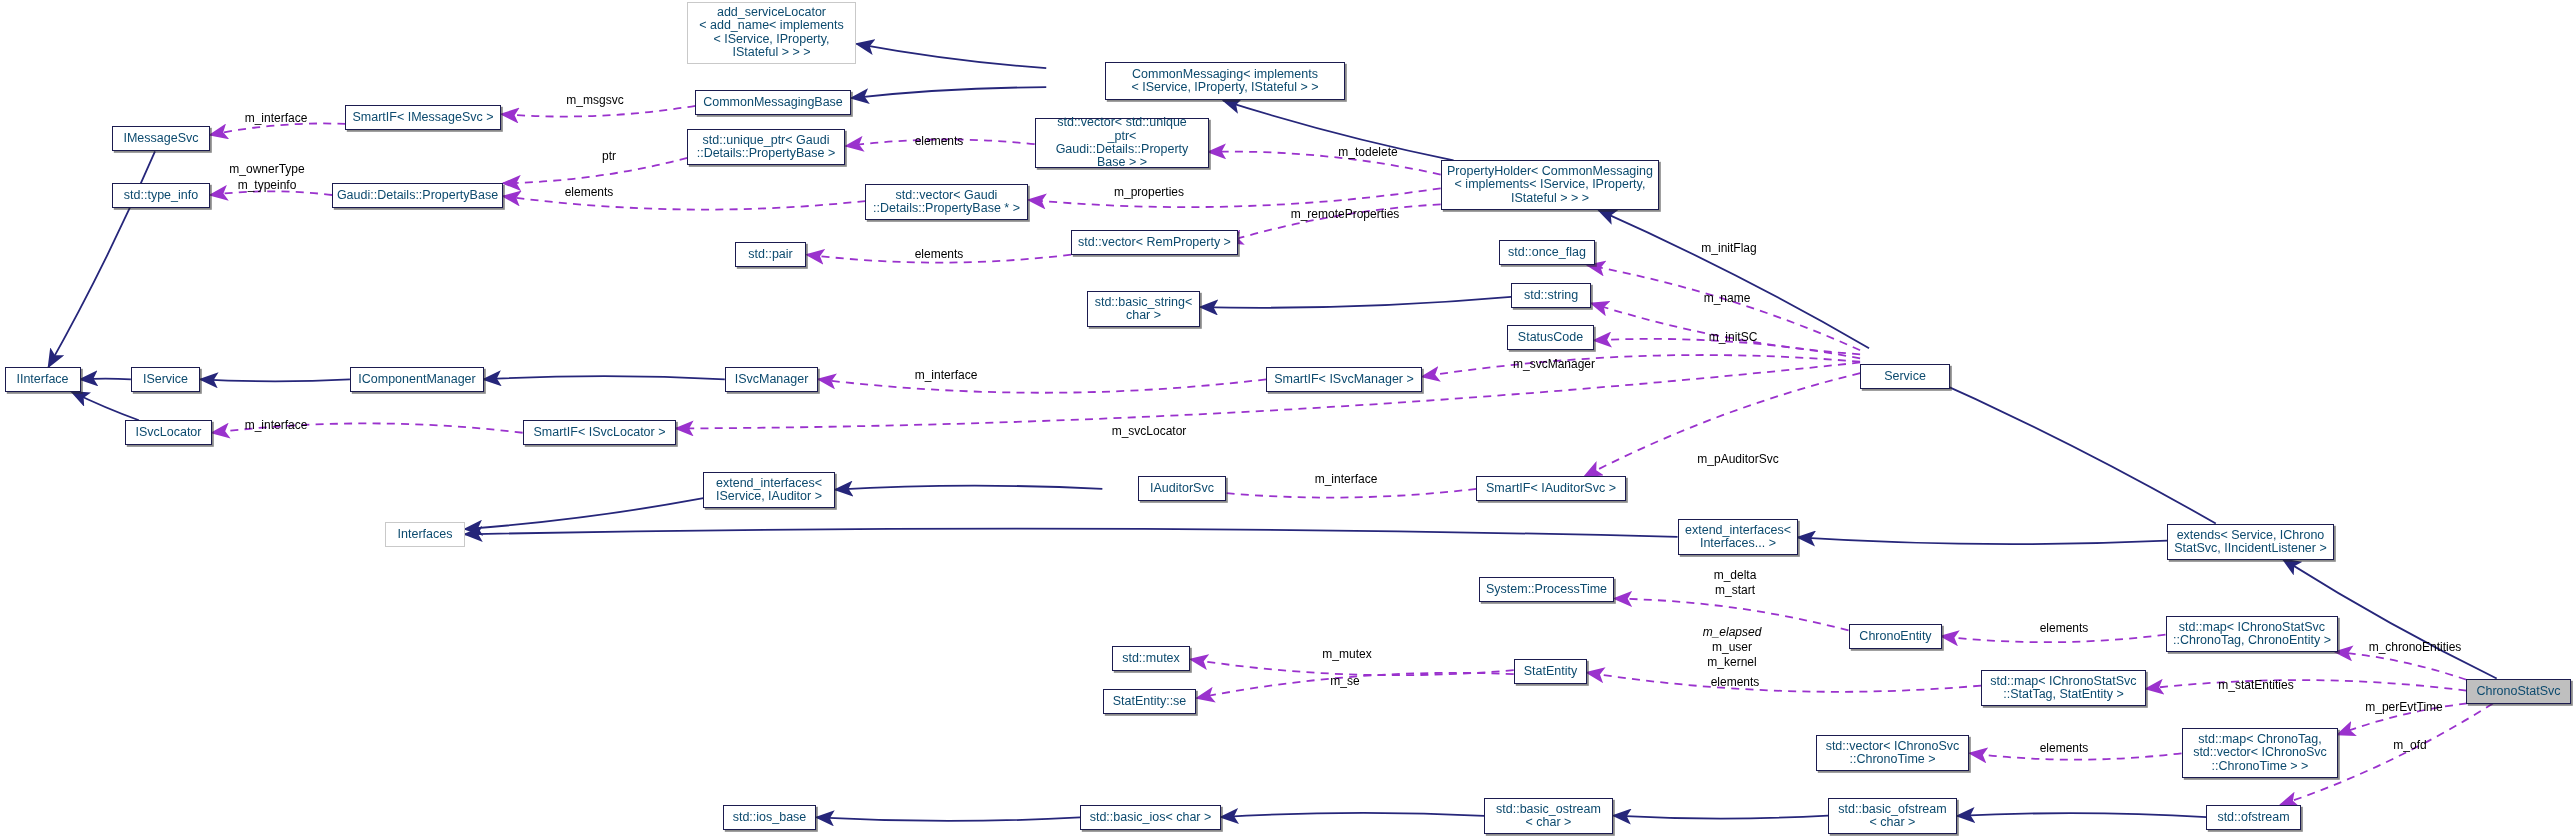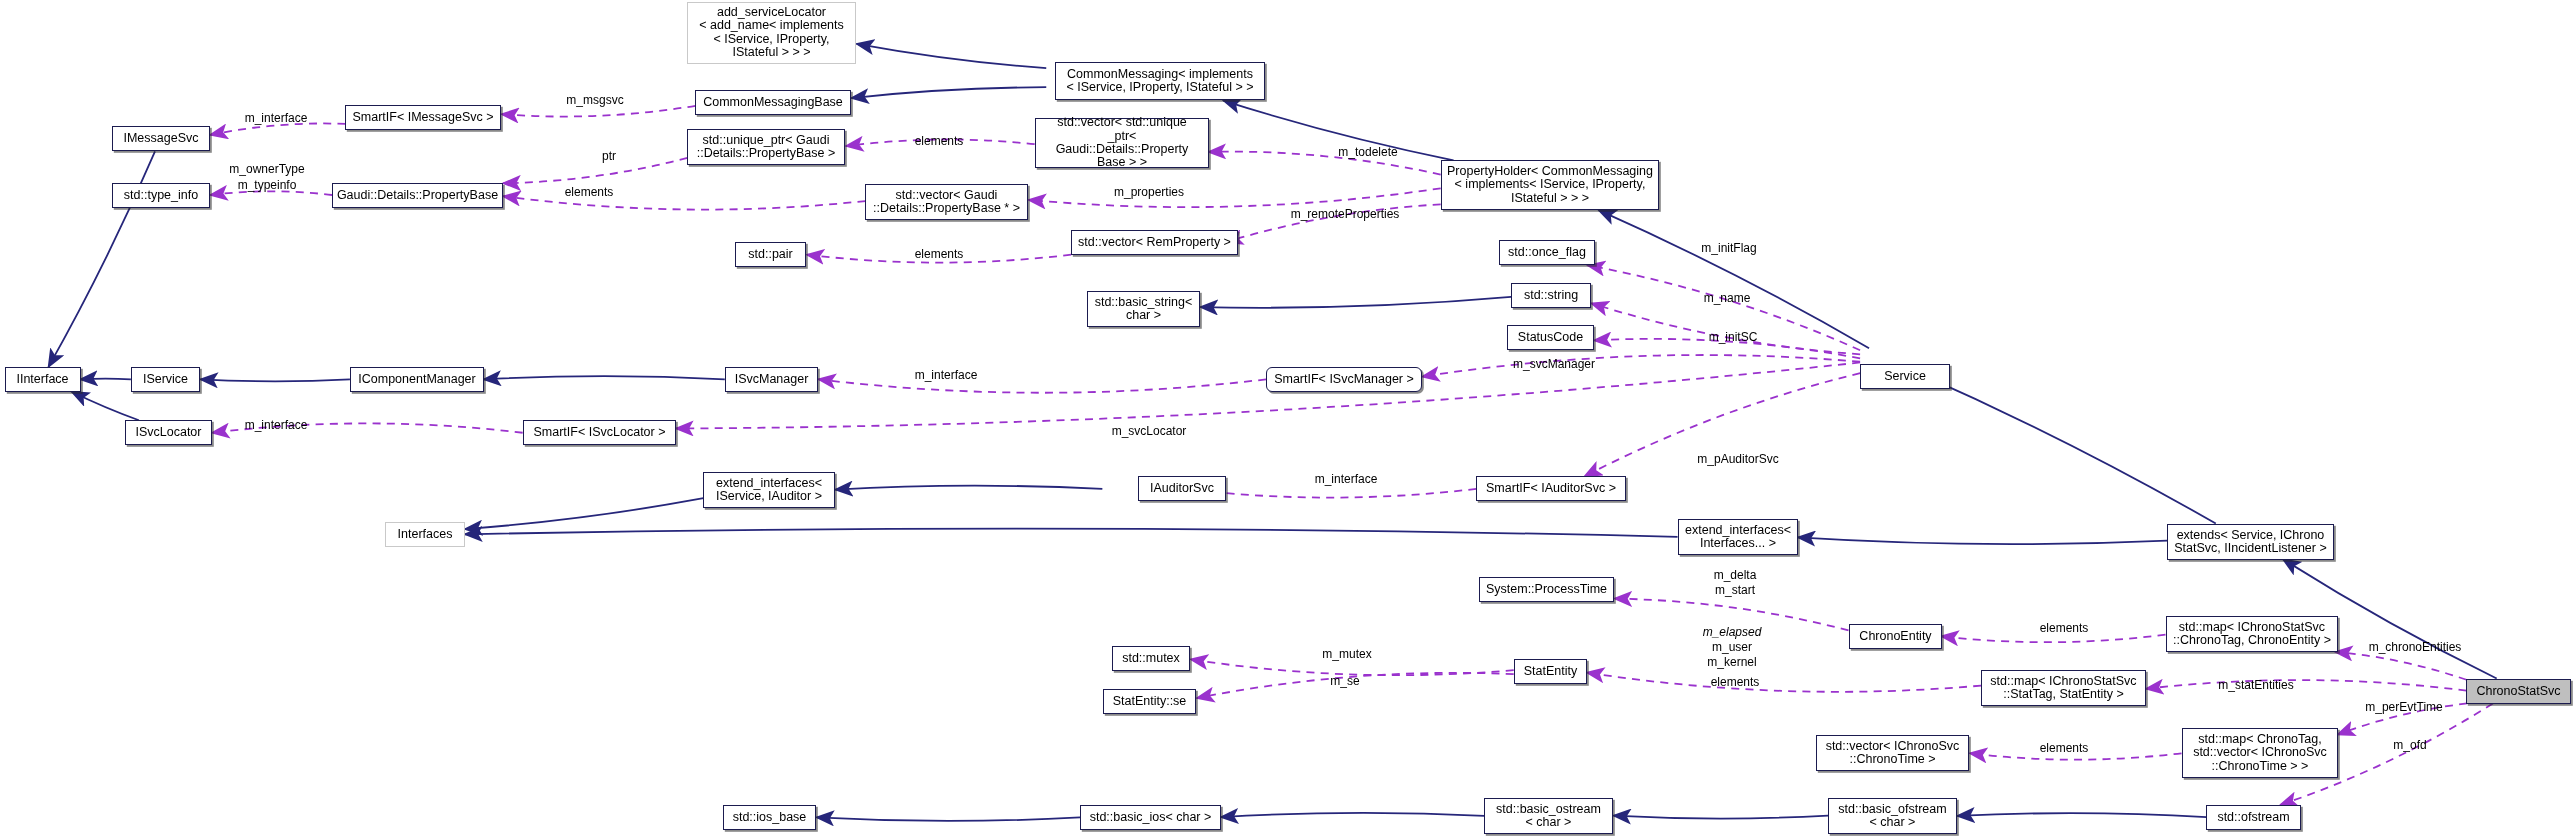"add_serviceLocator" .node { color: #000000 -> #0c4a6e }
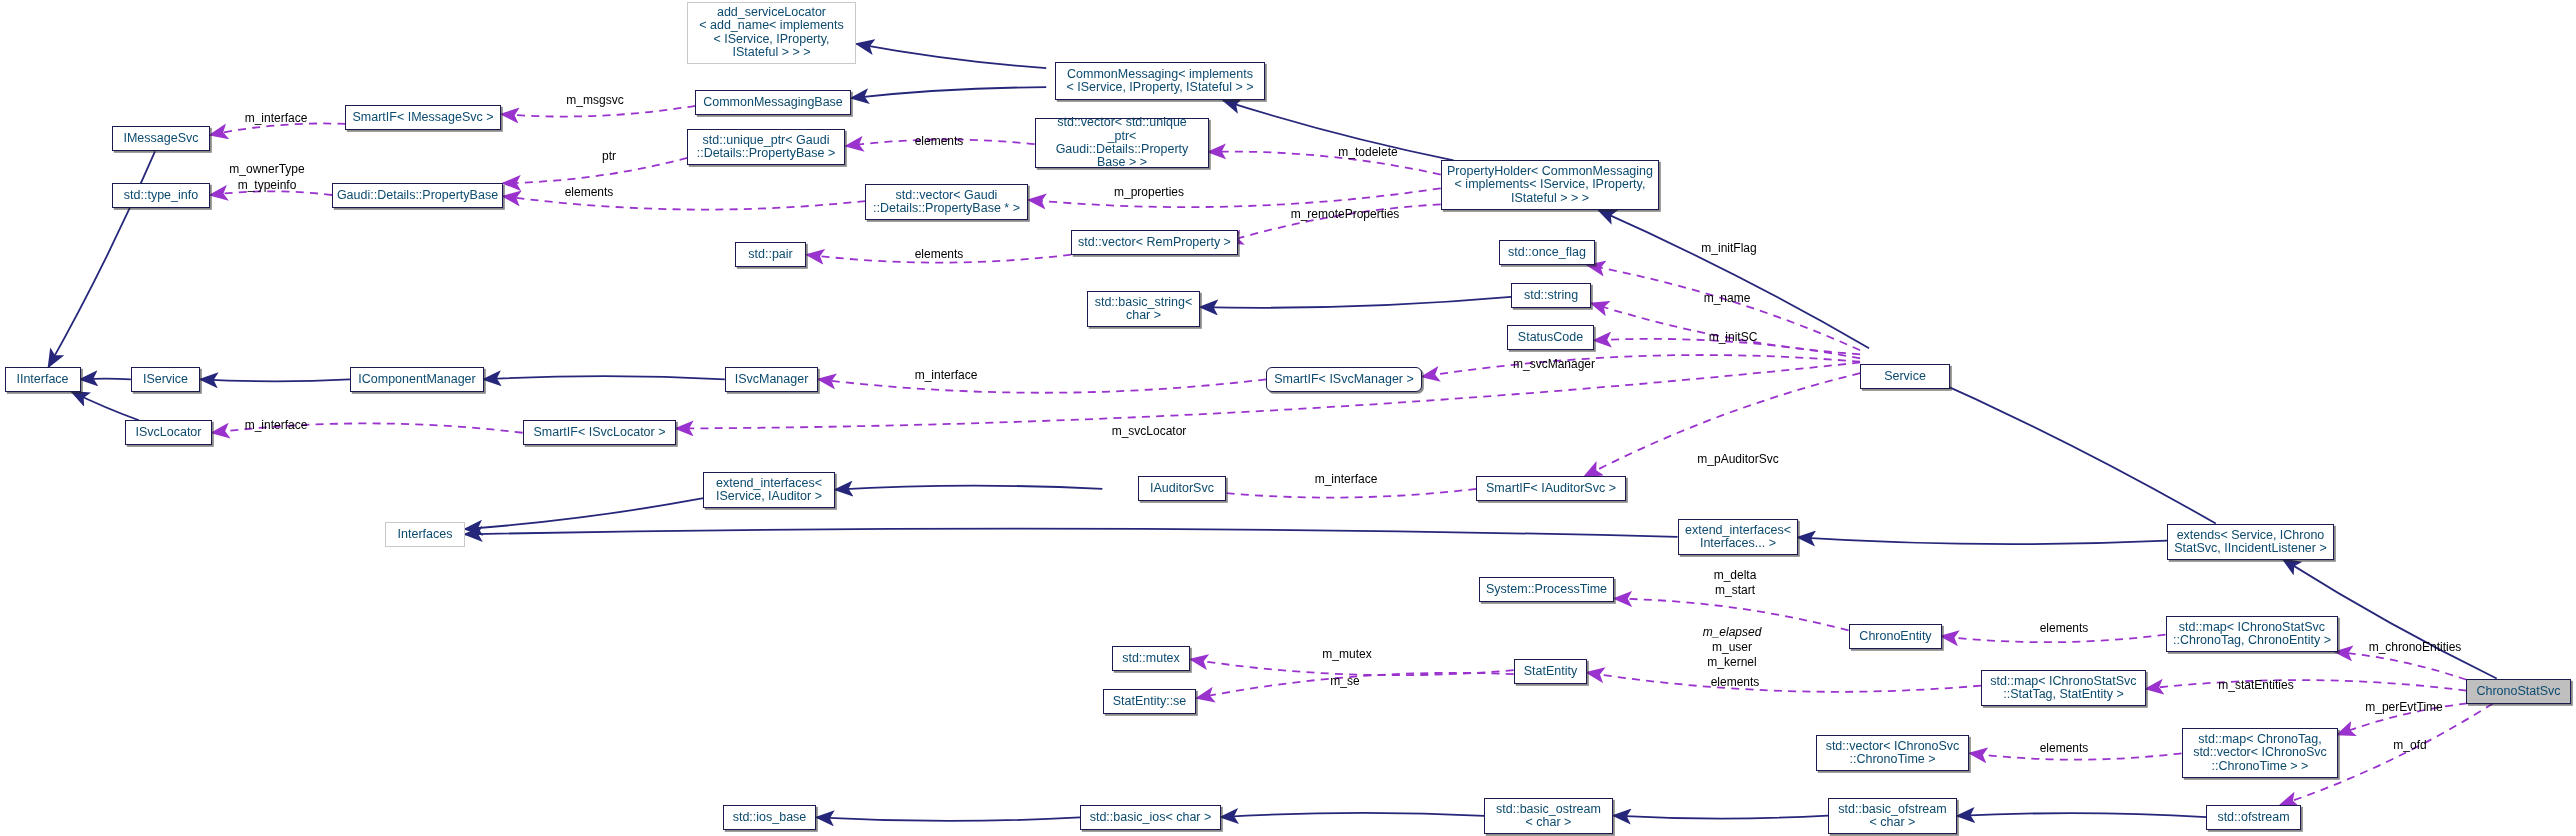"CommonMessaging< implements" div.node { left: 1055px -> 1105px; width: 210px -> 240px }
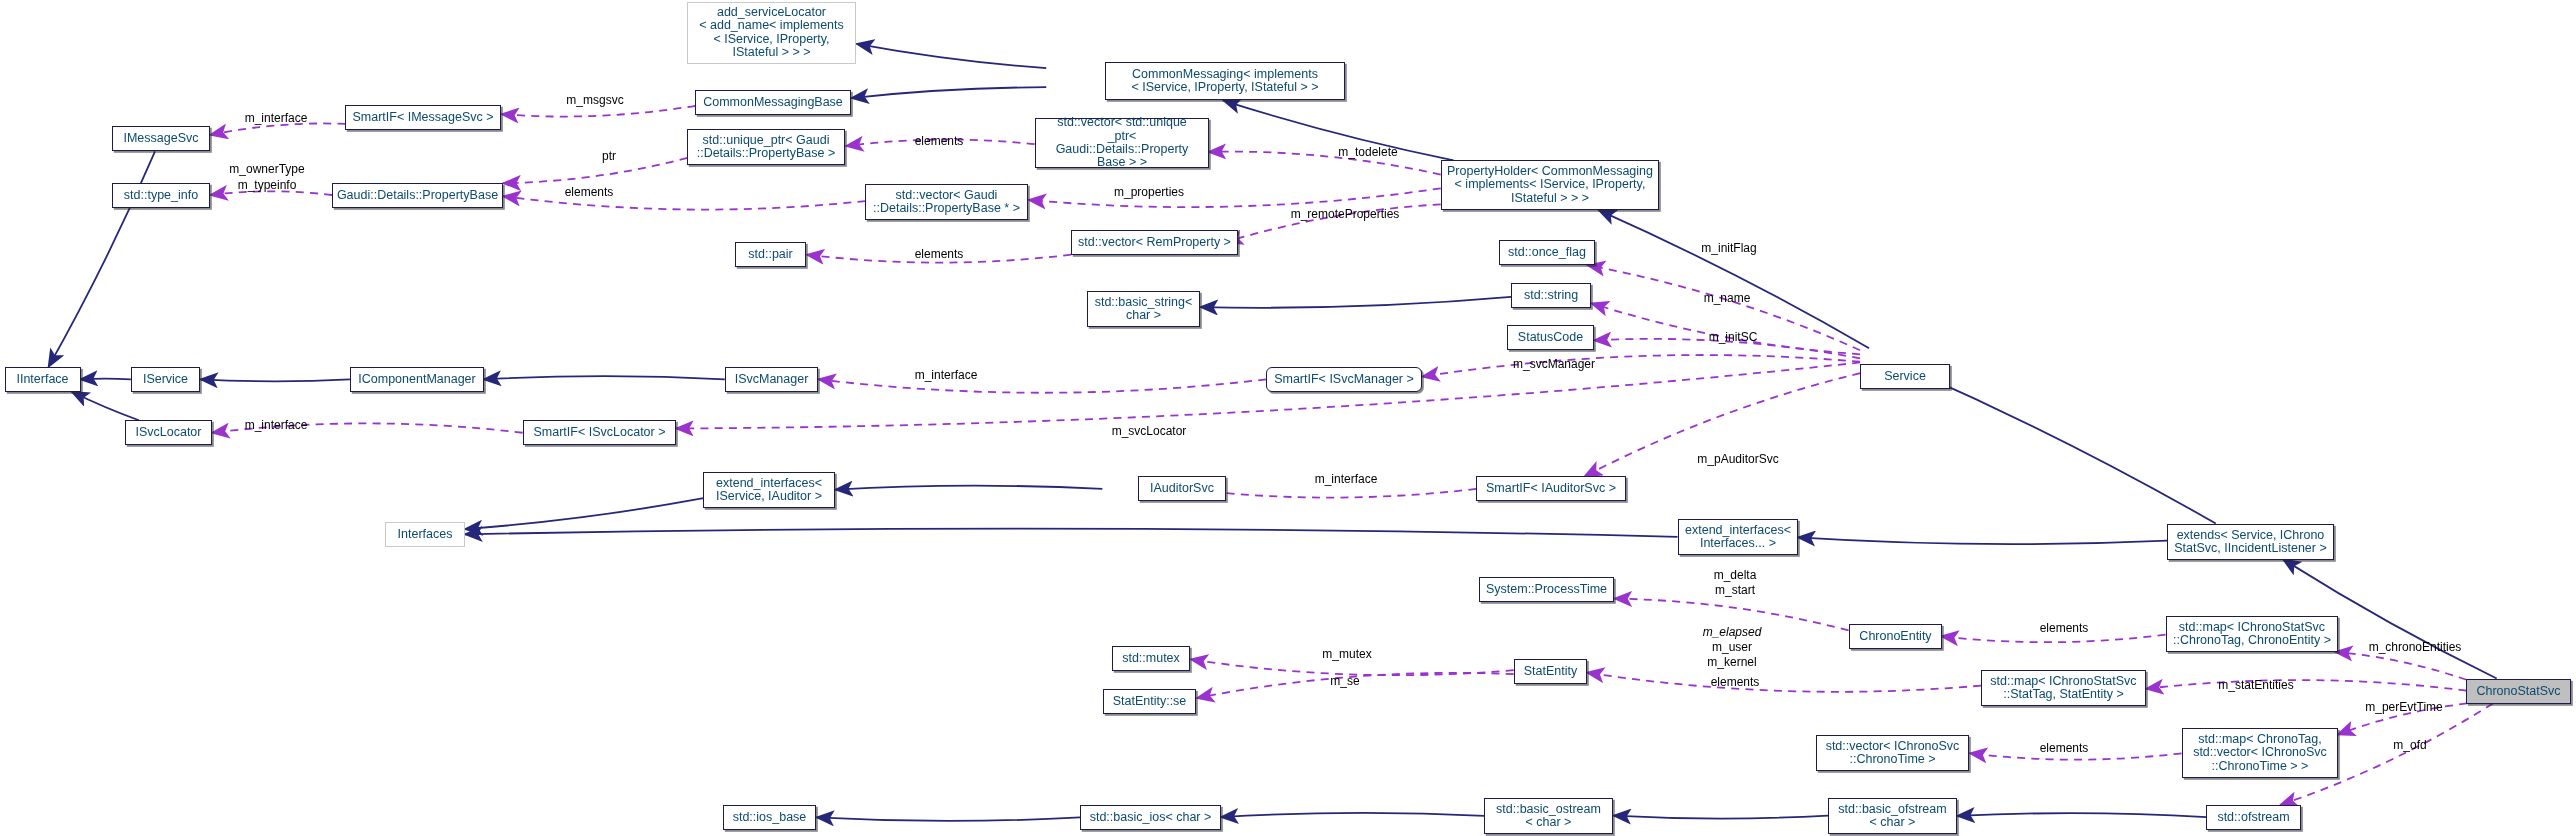"SmartIF< ISvcManager >" div.node { border-radius: 6px -> none }
